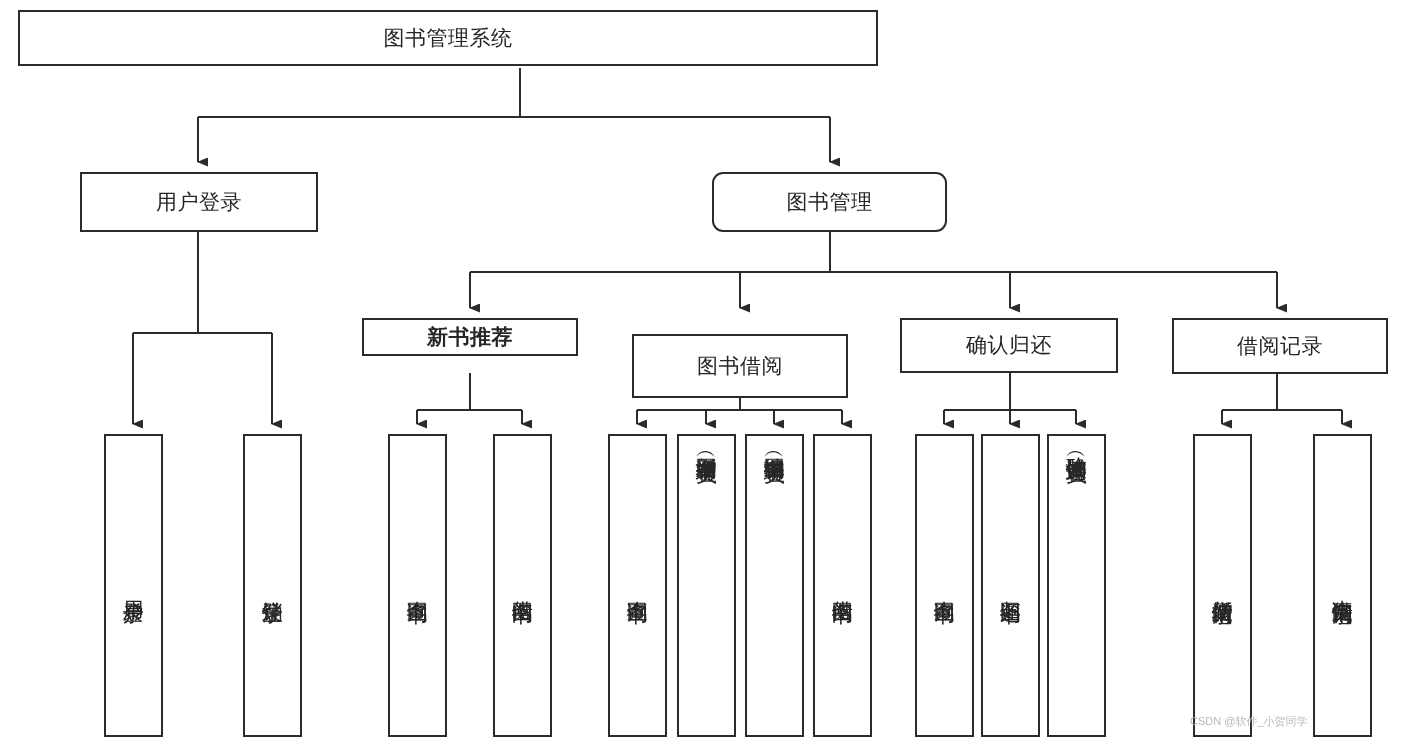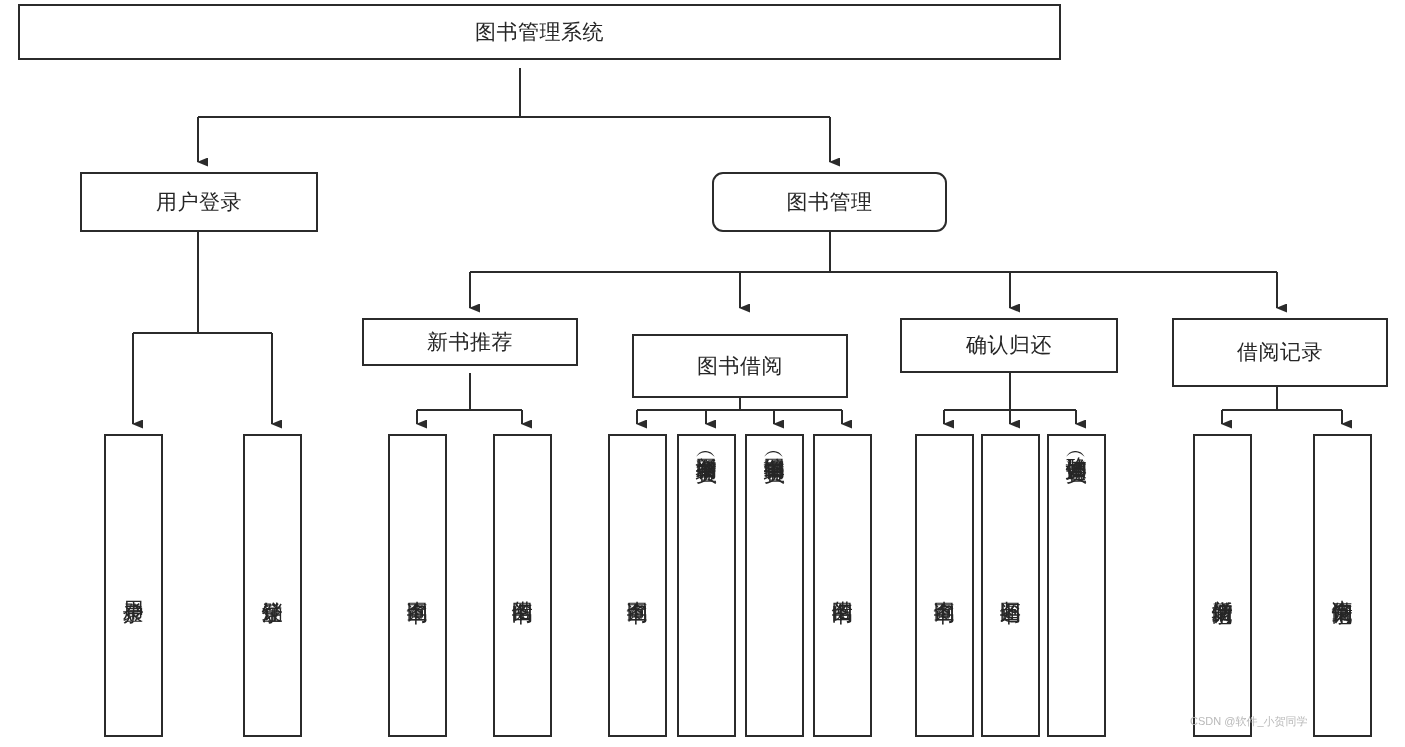"图书管理系统" div.node { top: 4px -> 10px; width: 1043px -> 860px }
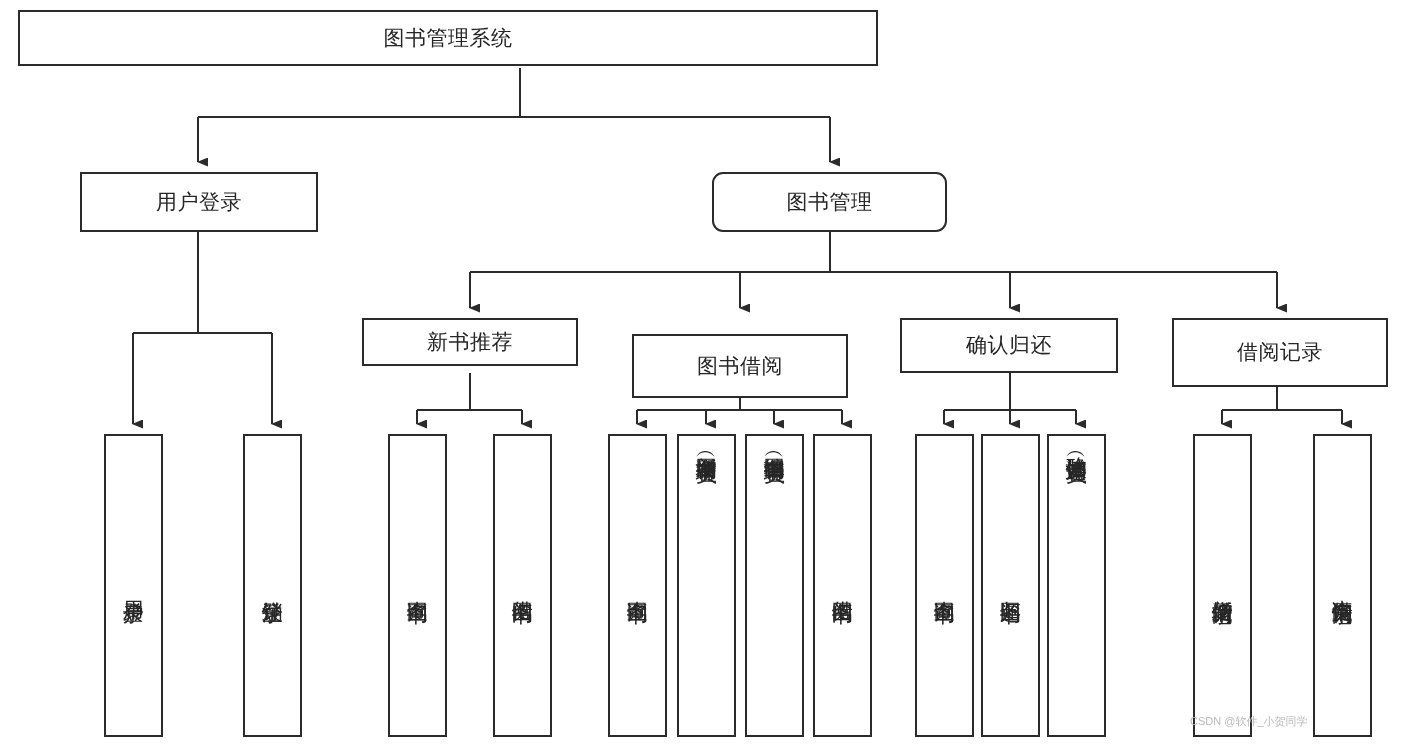"新书推荐" div.node { font-weight: none -> bold; height: 48px -> 38px }
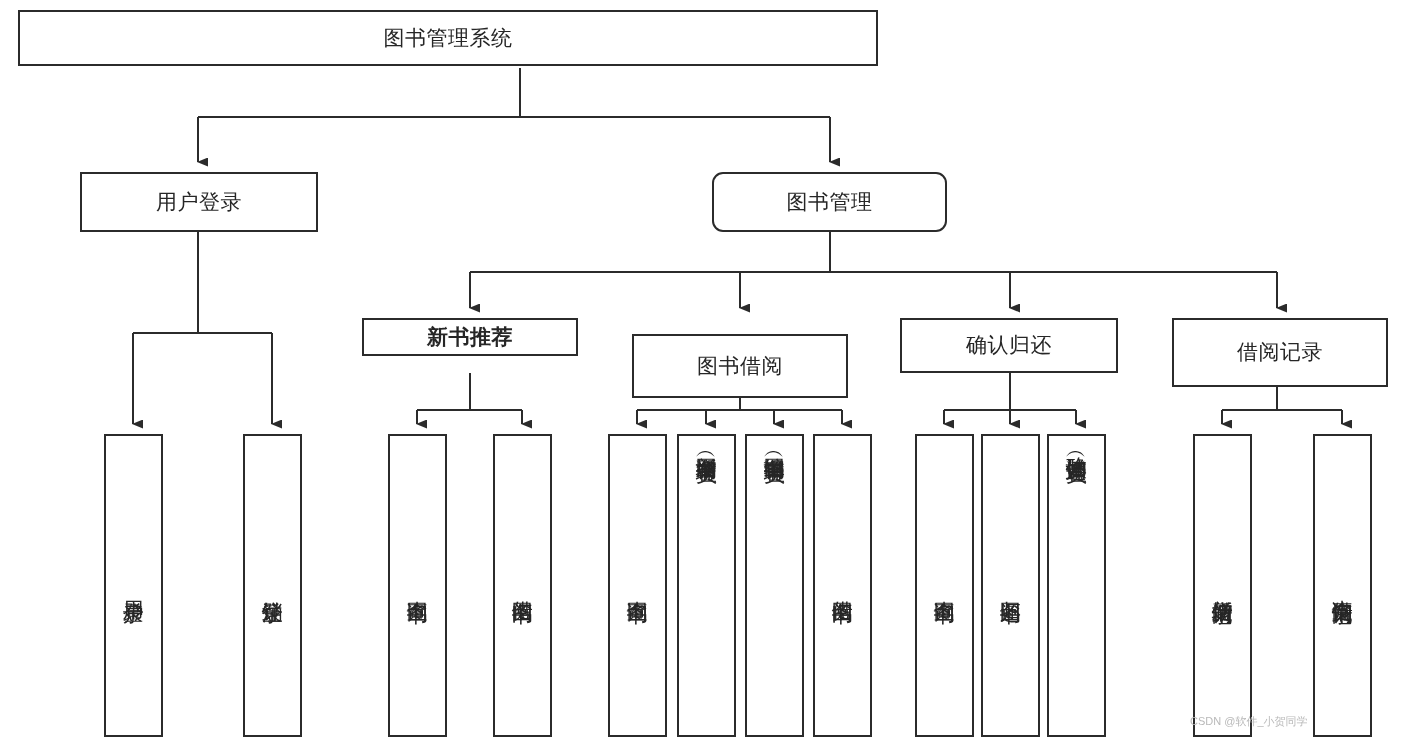"借阅记录" div.node { height: 69px -> 56px }
